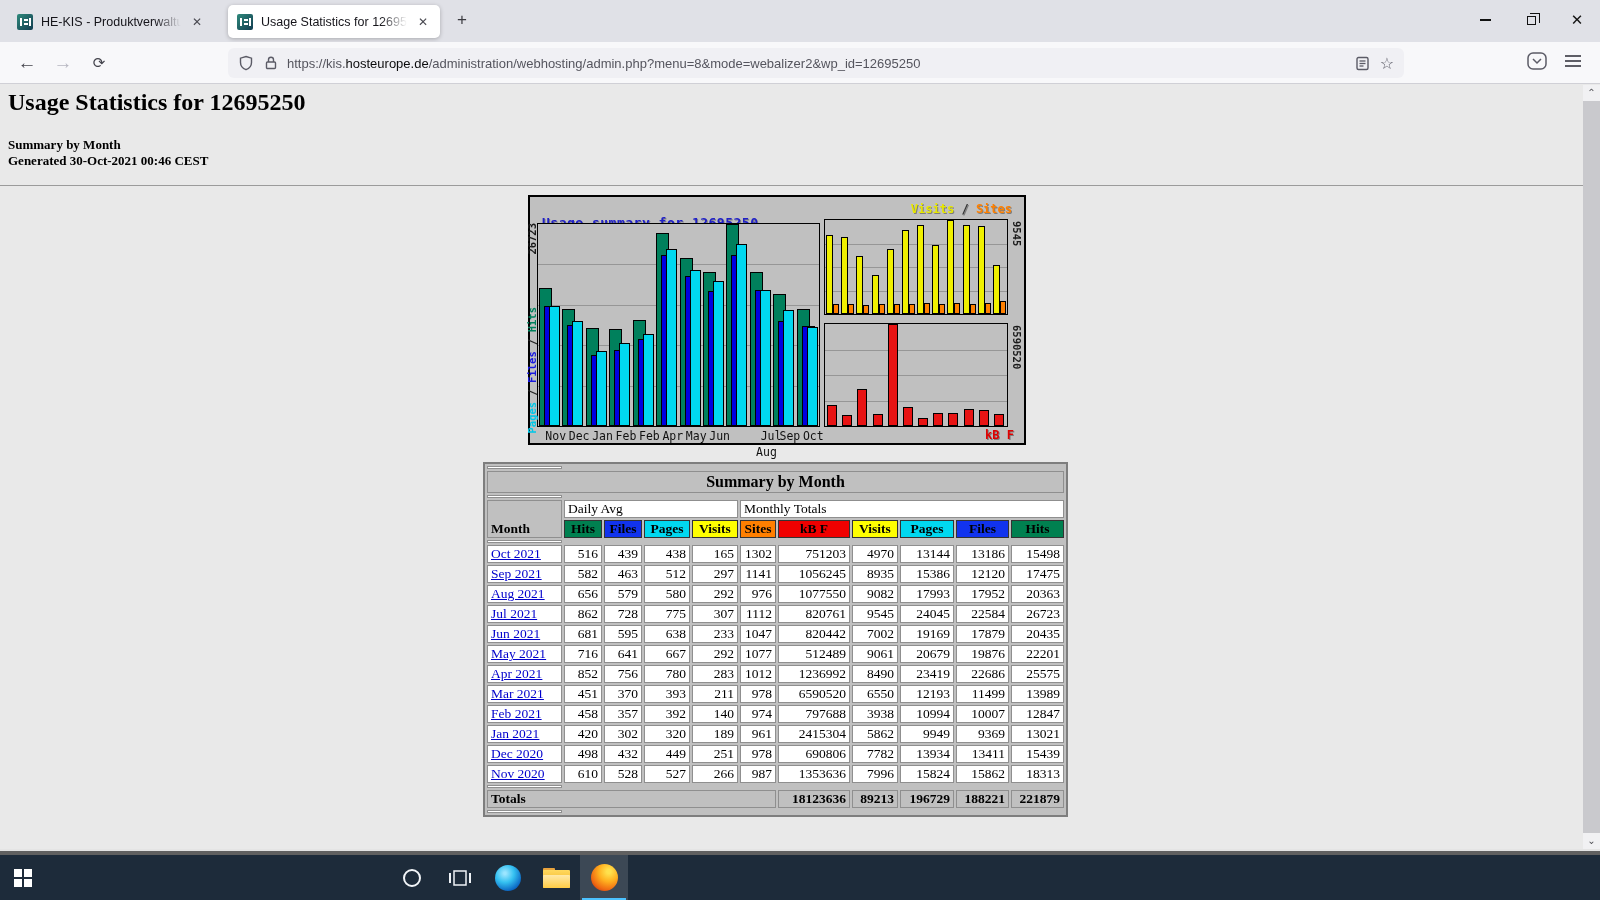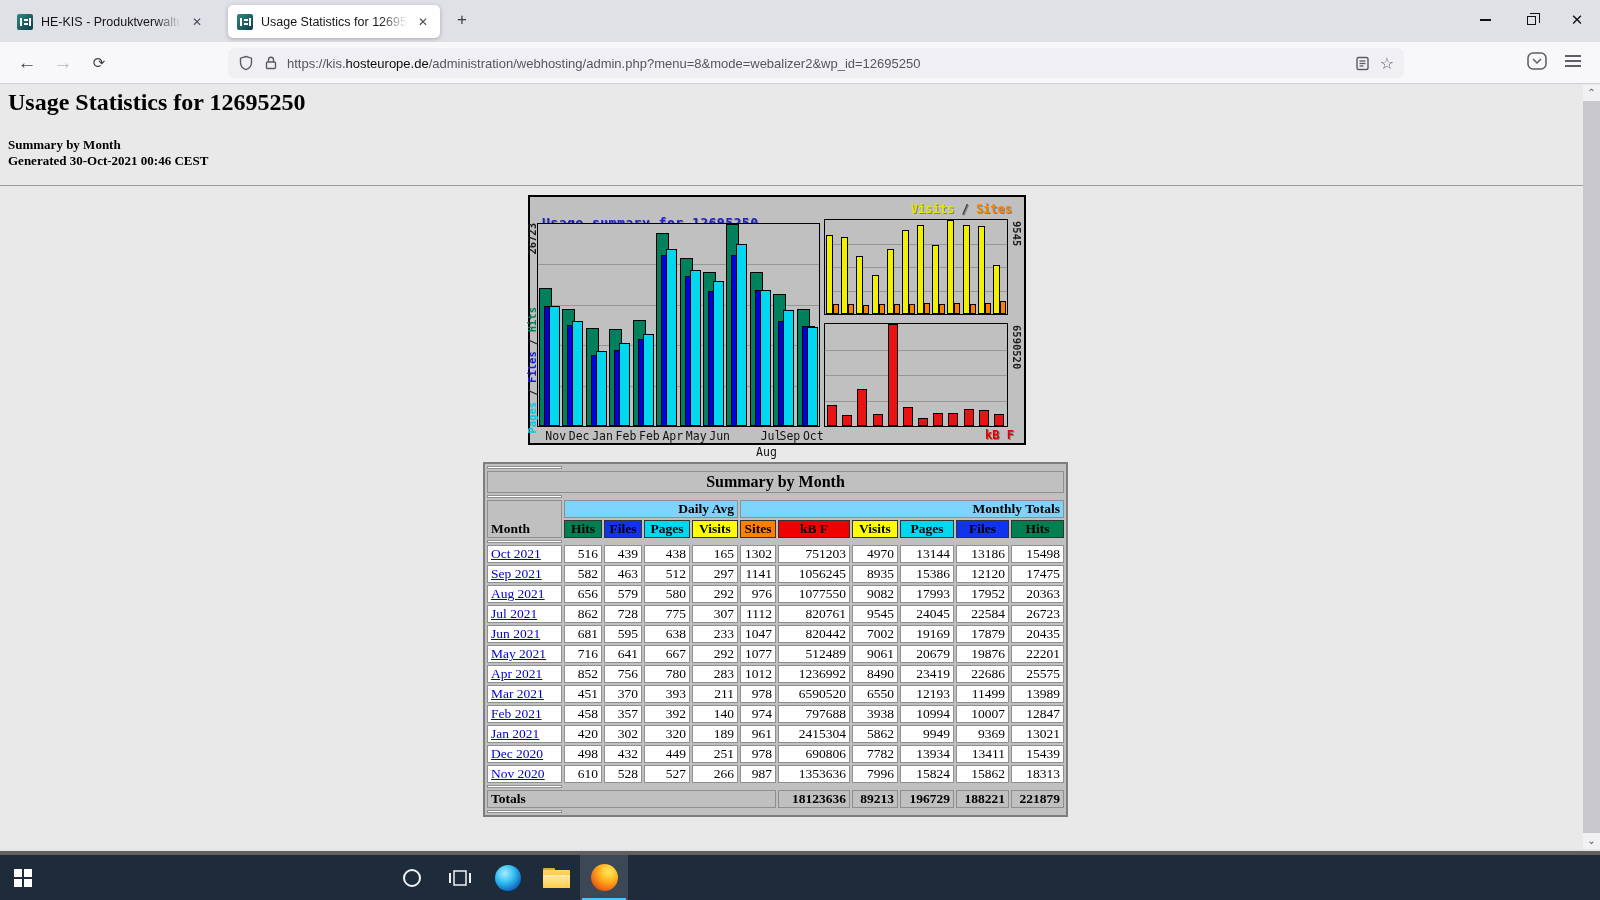"Daily Avg" #tbl td.hdr { background: #7dd3fc -> #ffffff; font-weight: bold -> normal; text-align: right -> left }
